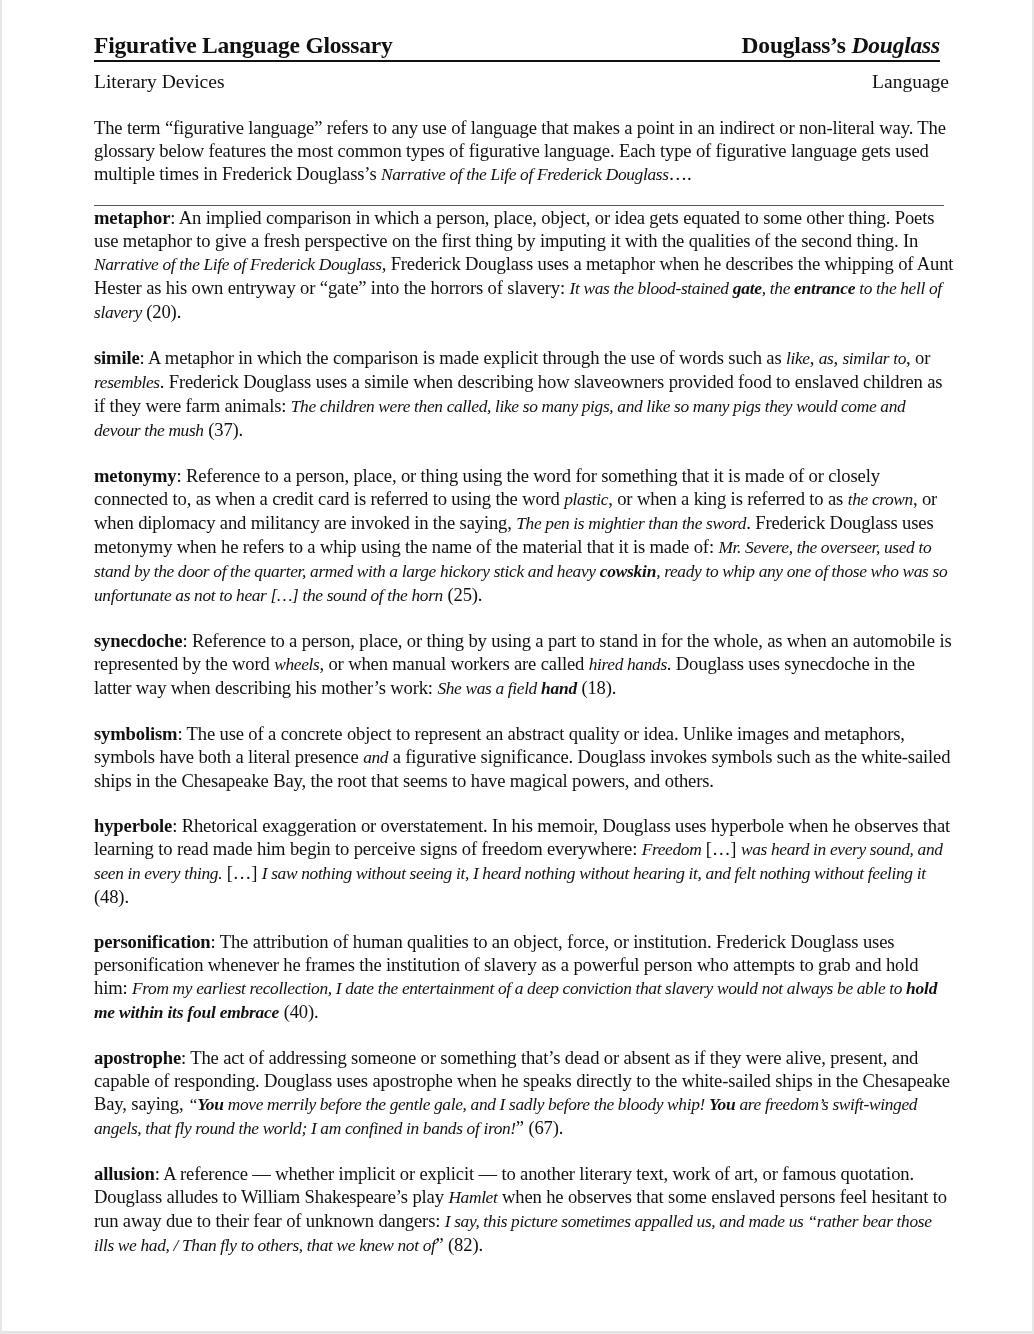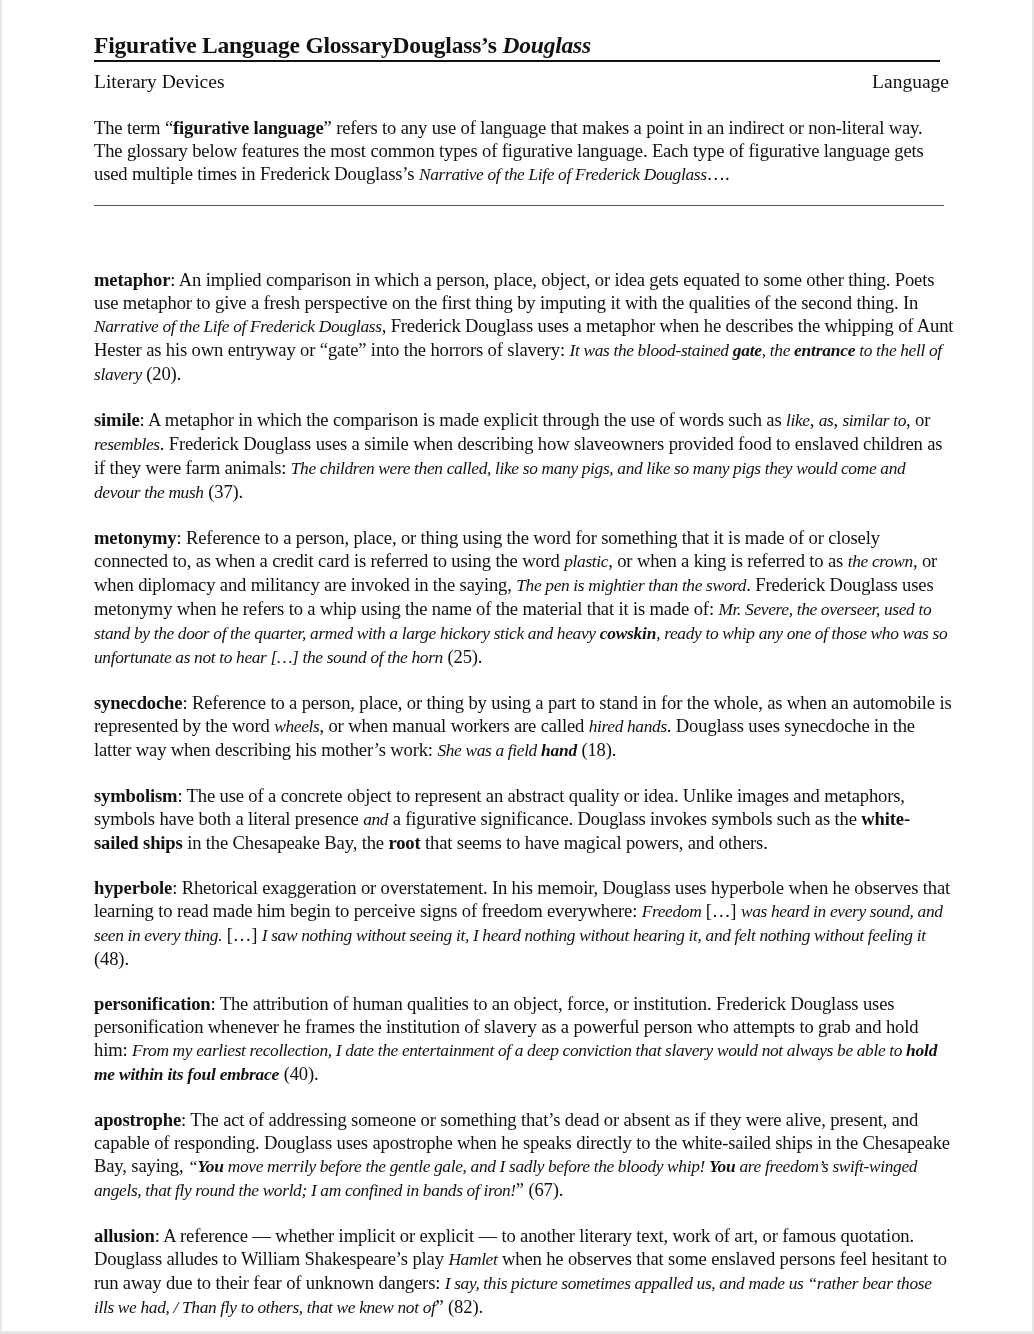"Figurative Language Glossary" .header-row { justify-content: flex-start -> space-between }
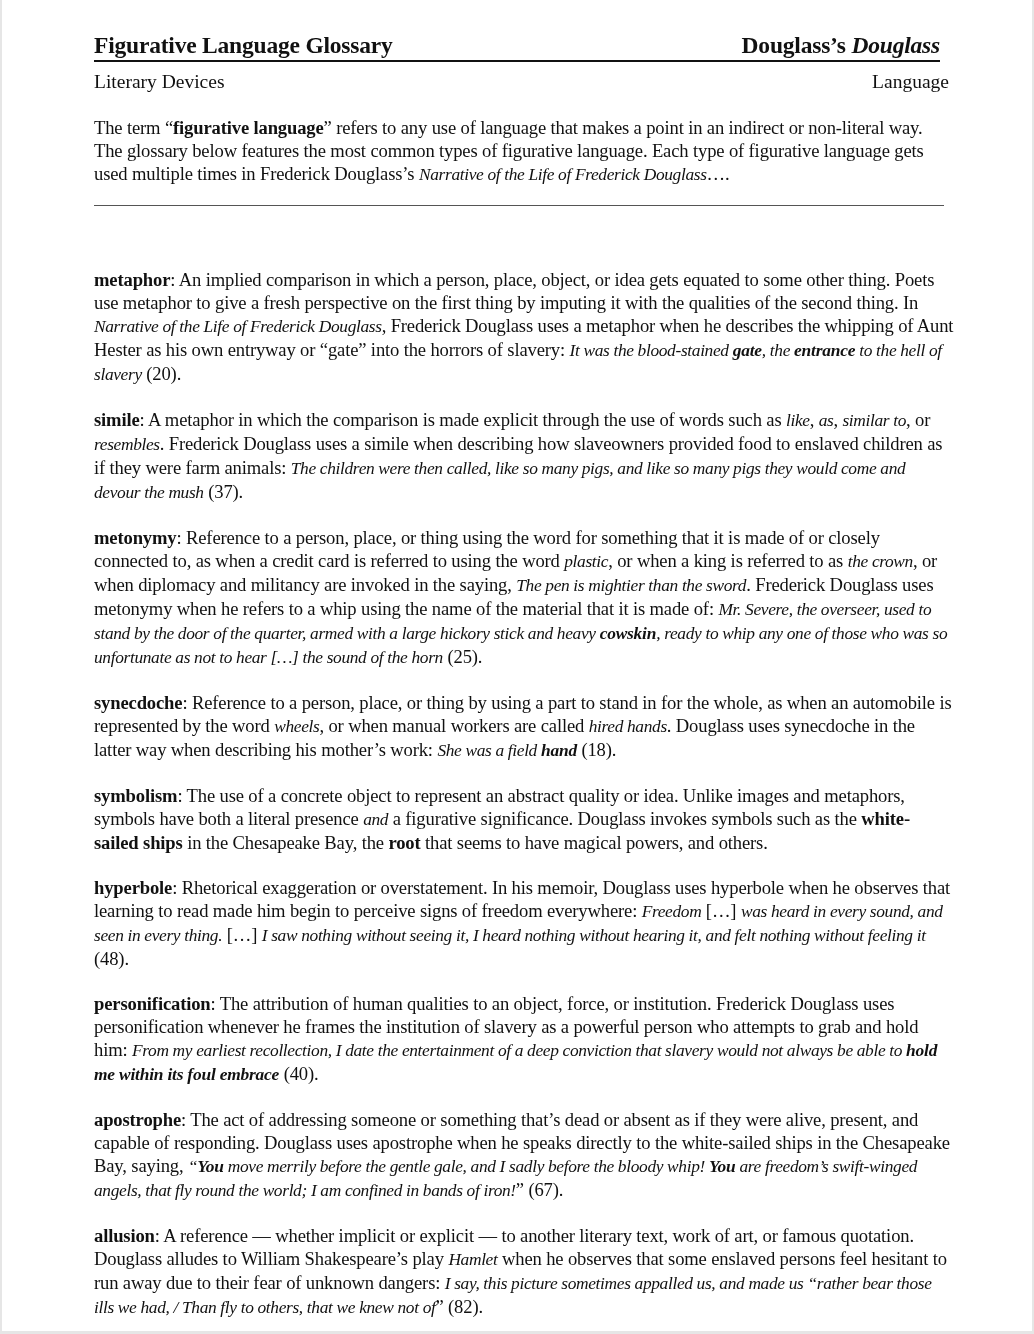"figurative language" .seg-b { font-weight: bold -> normal }
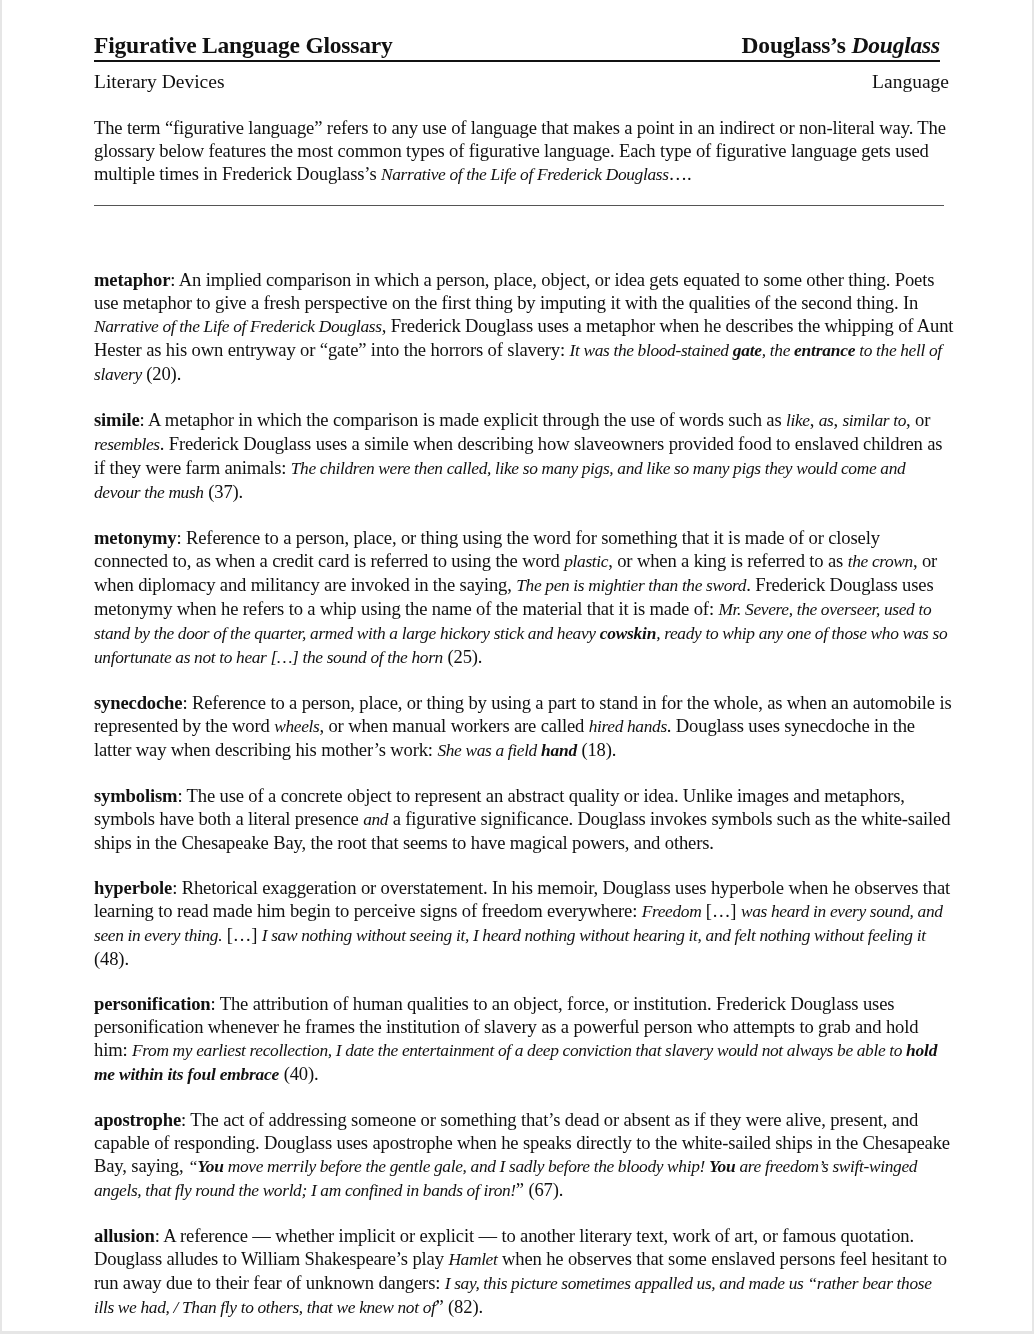"metaphor: An implied comparison in" .glossary { margin-top: 62px -> none }
